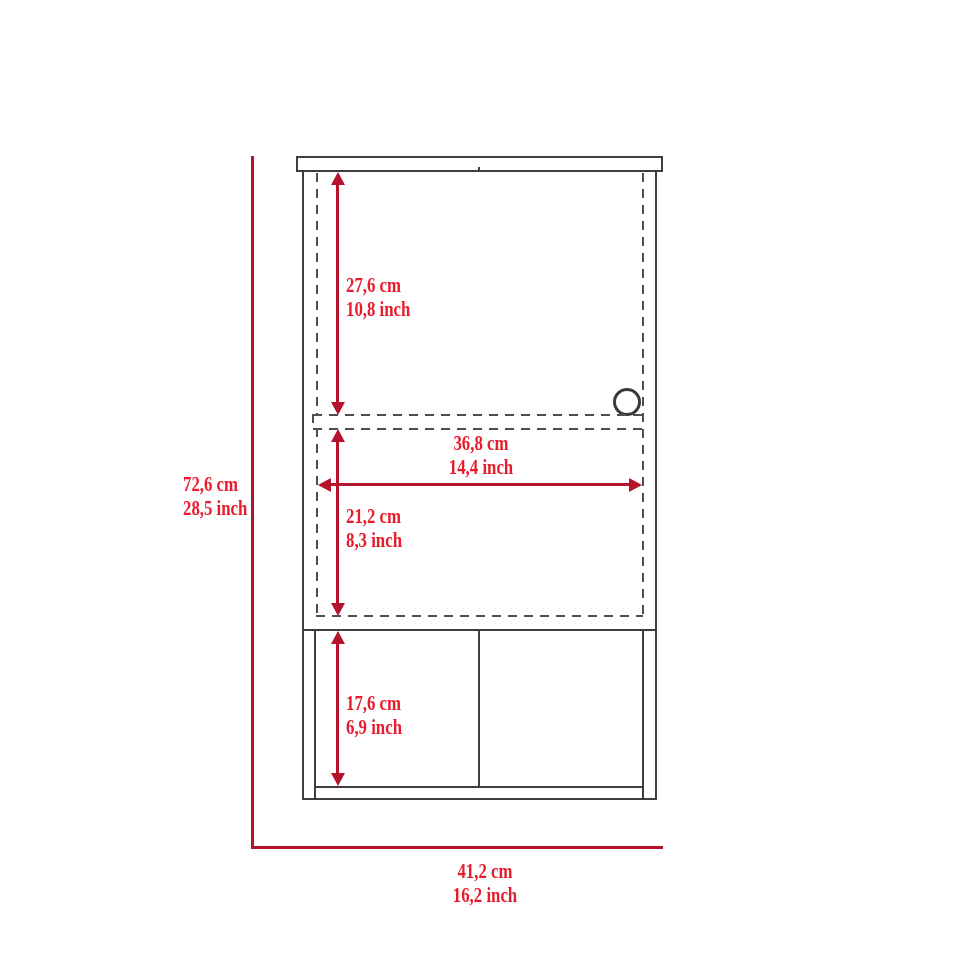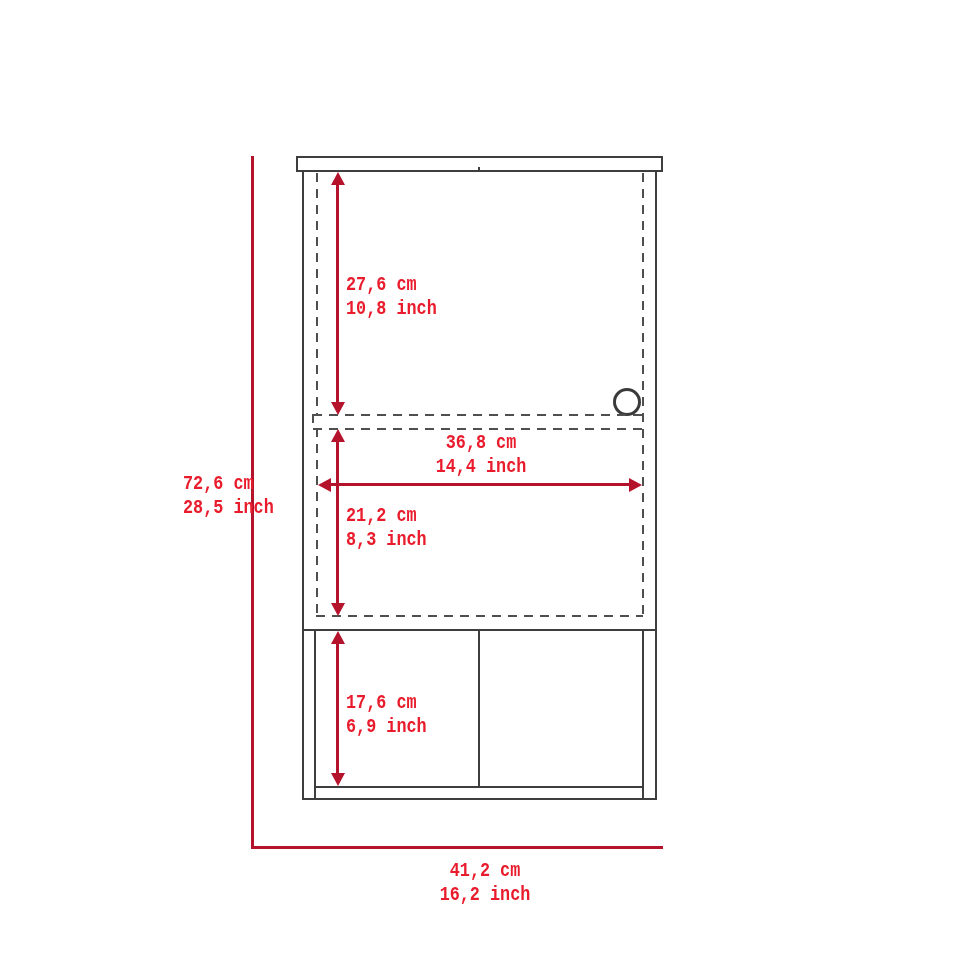"27,6 cm" #canvas { font-family: Liberation Mono, monospace -> Liberation Serif, serif }
